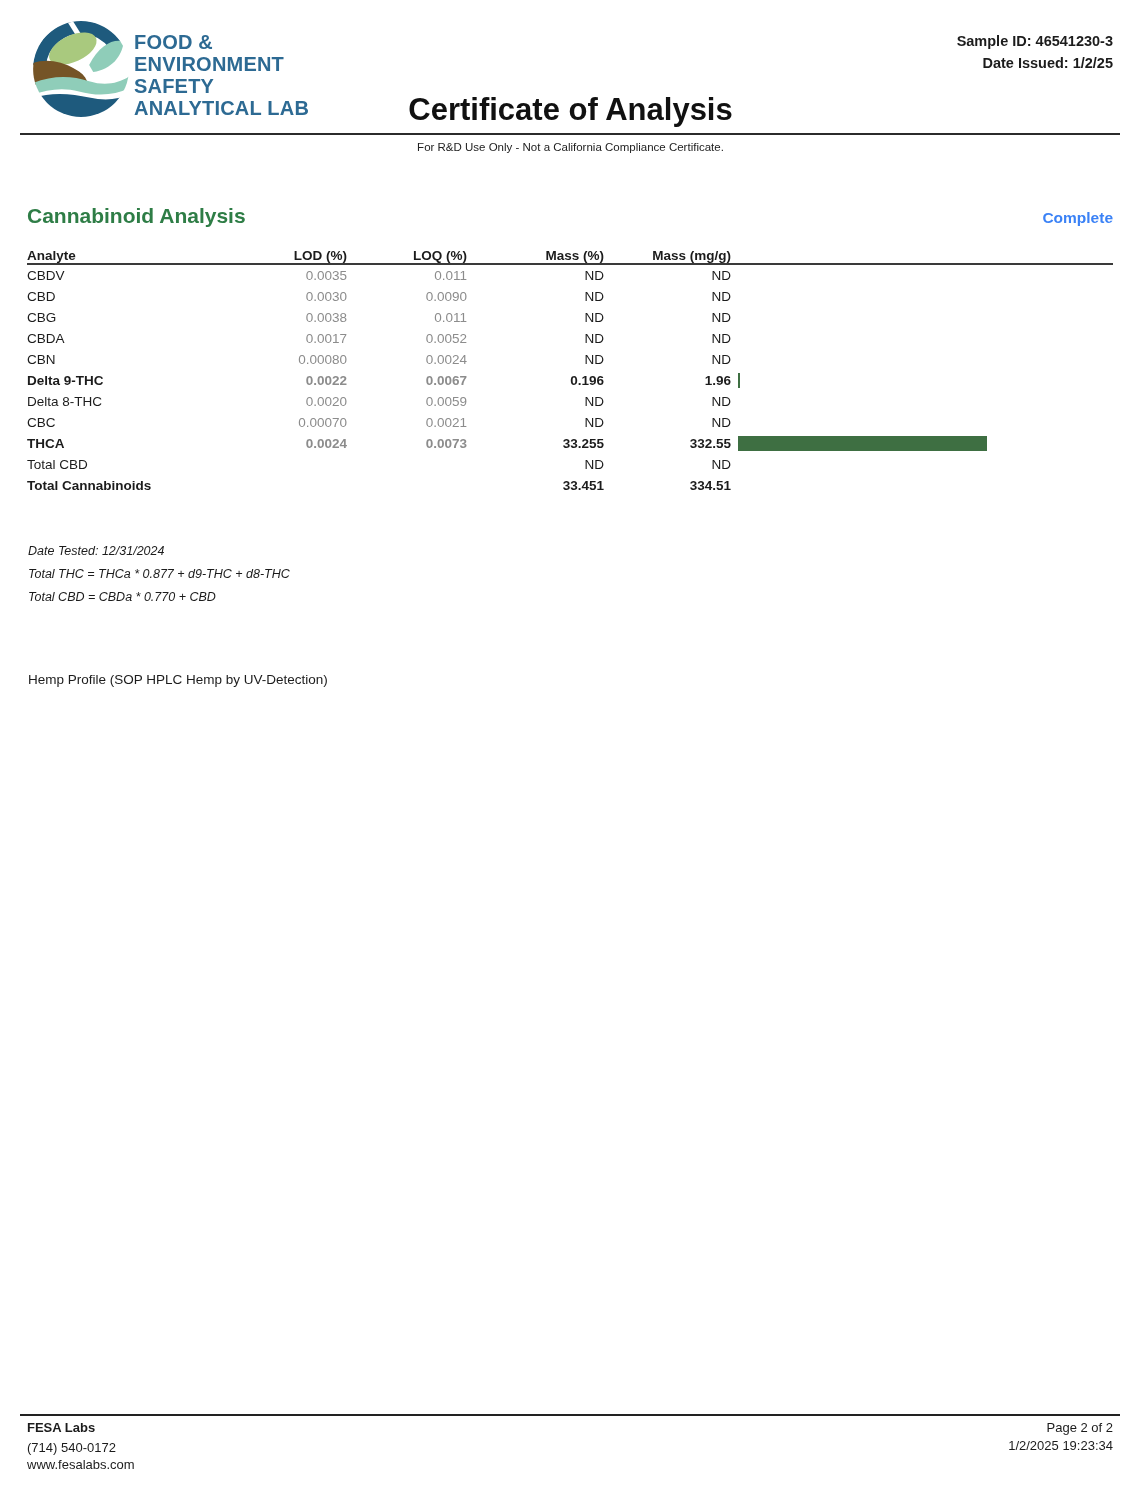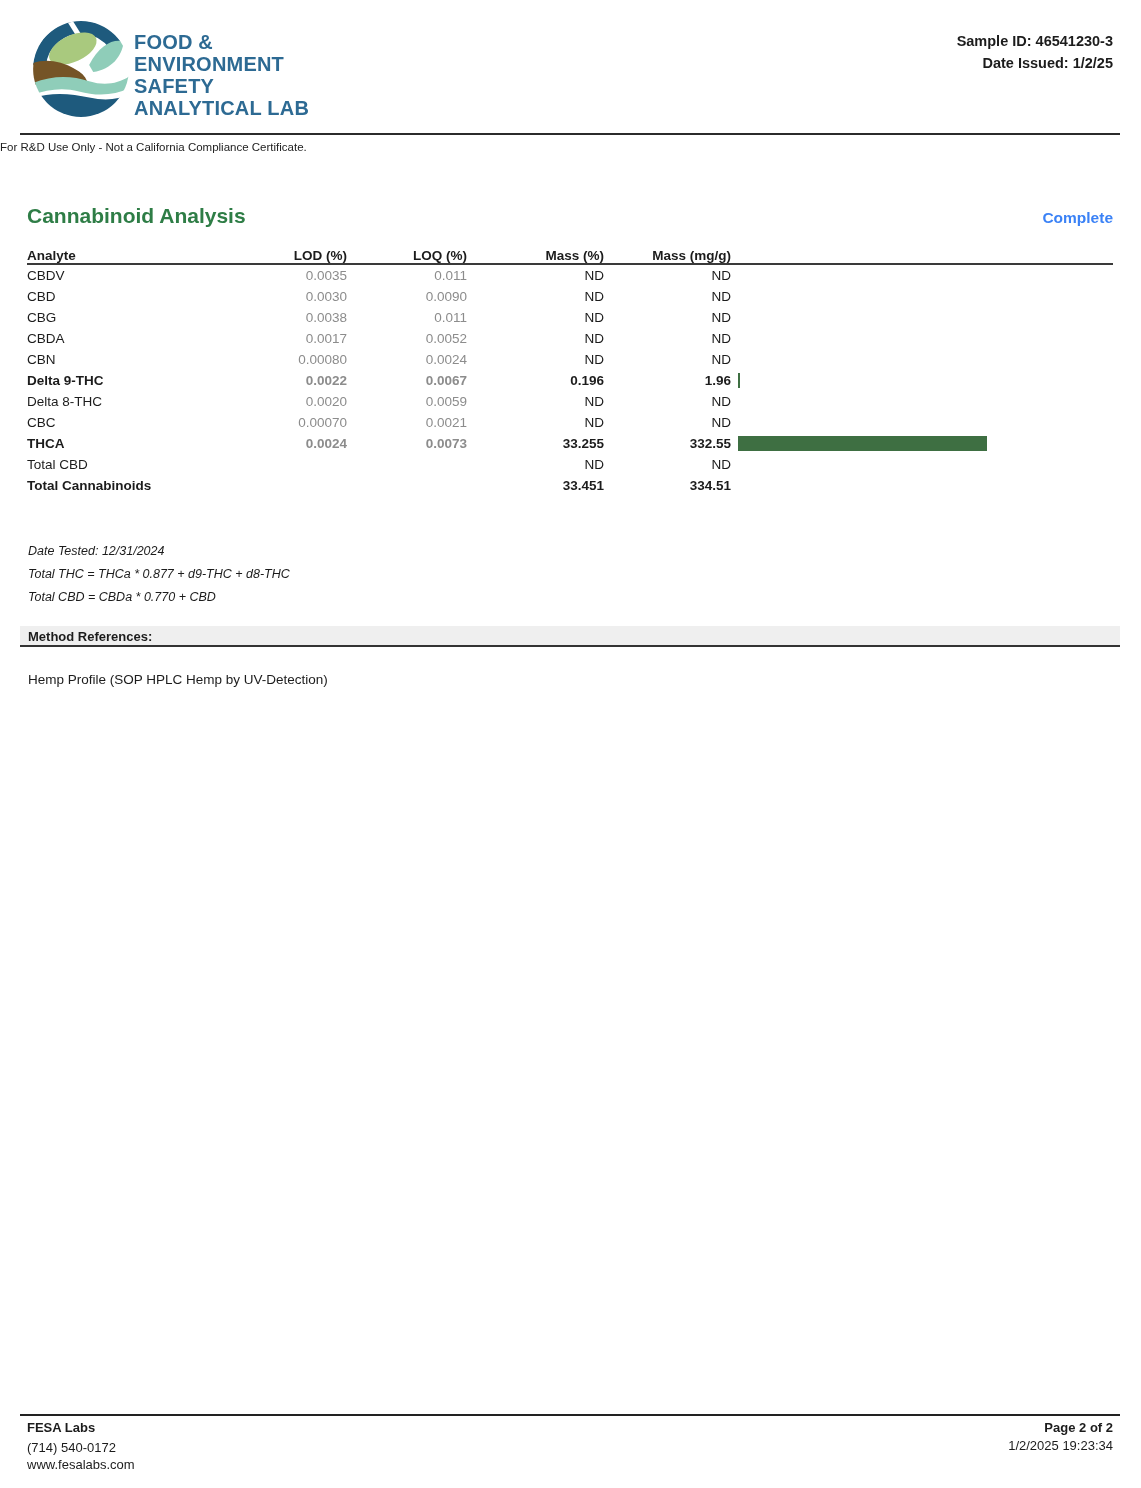"Certificate of Analysis" div.doc-title { html: none -> <div>Certificate of Analysis</div> }
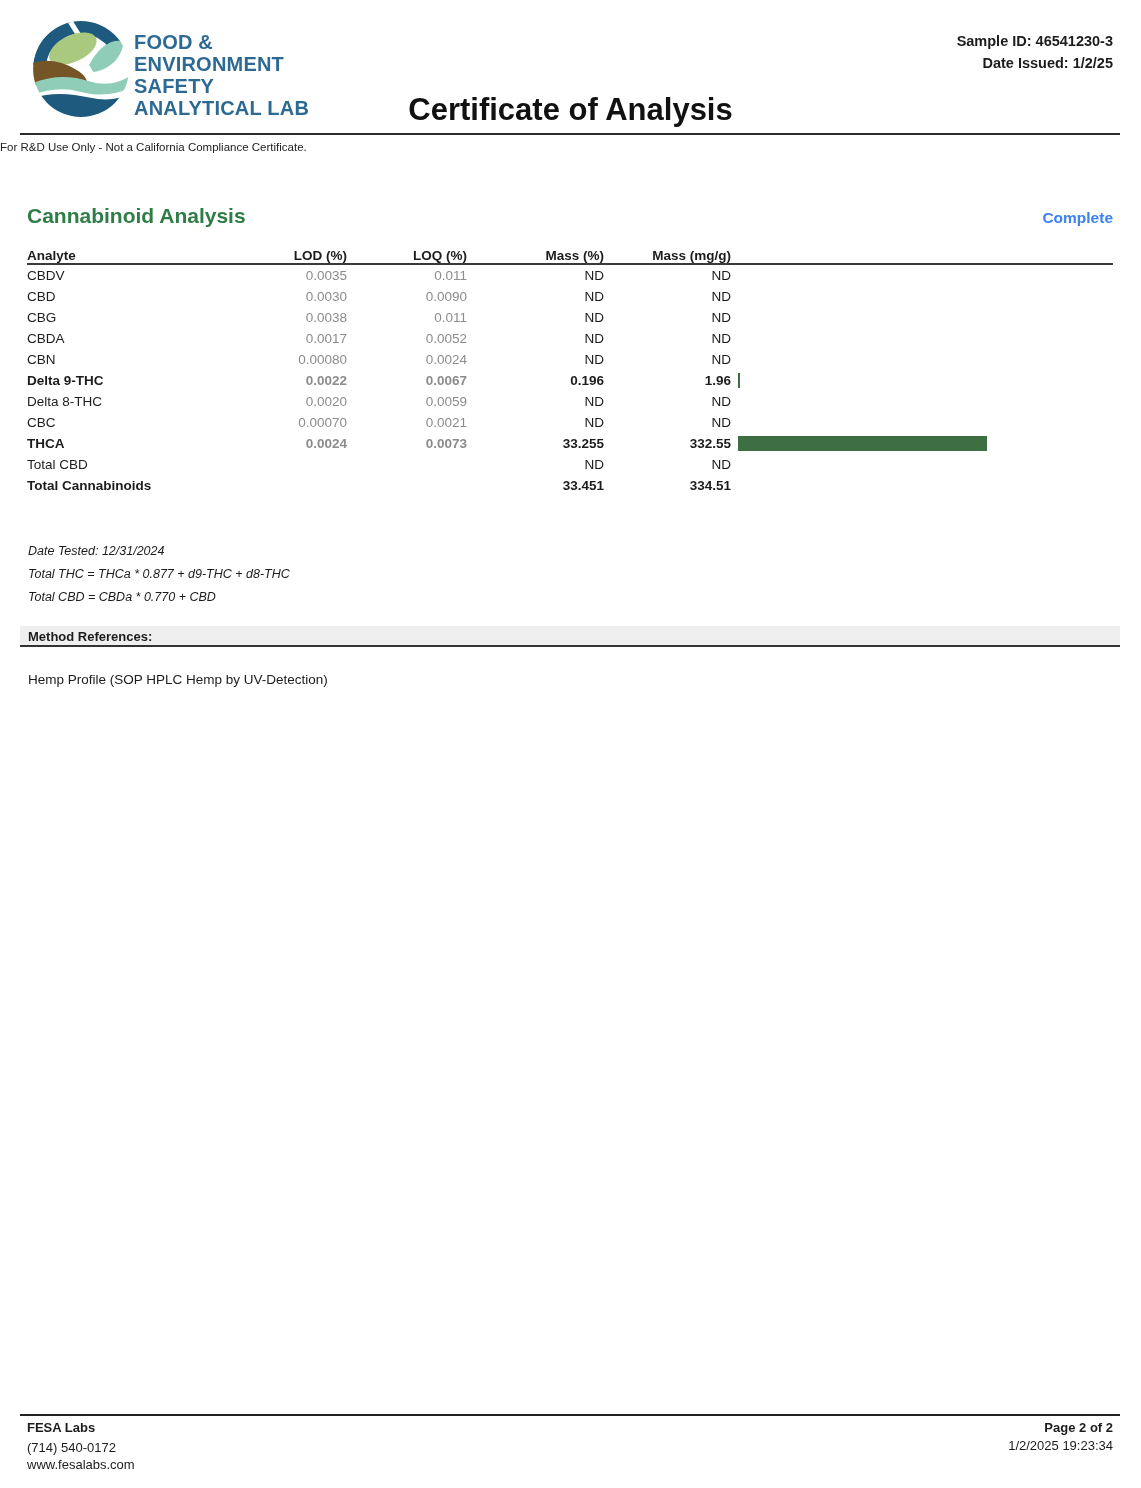"For R&D Use Only -" .doc-subtitle { text-align: none -> center }
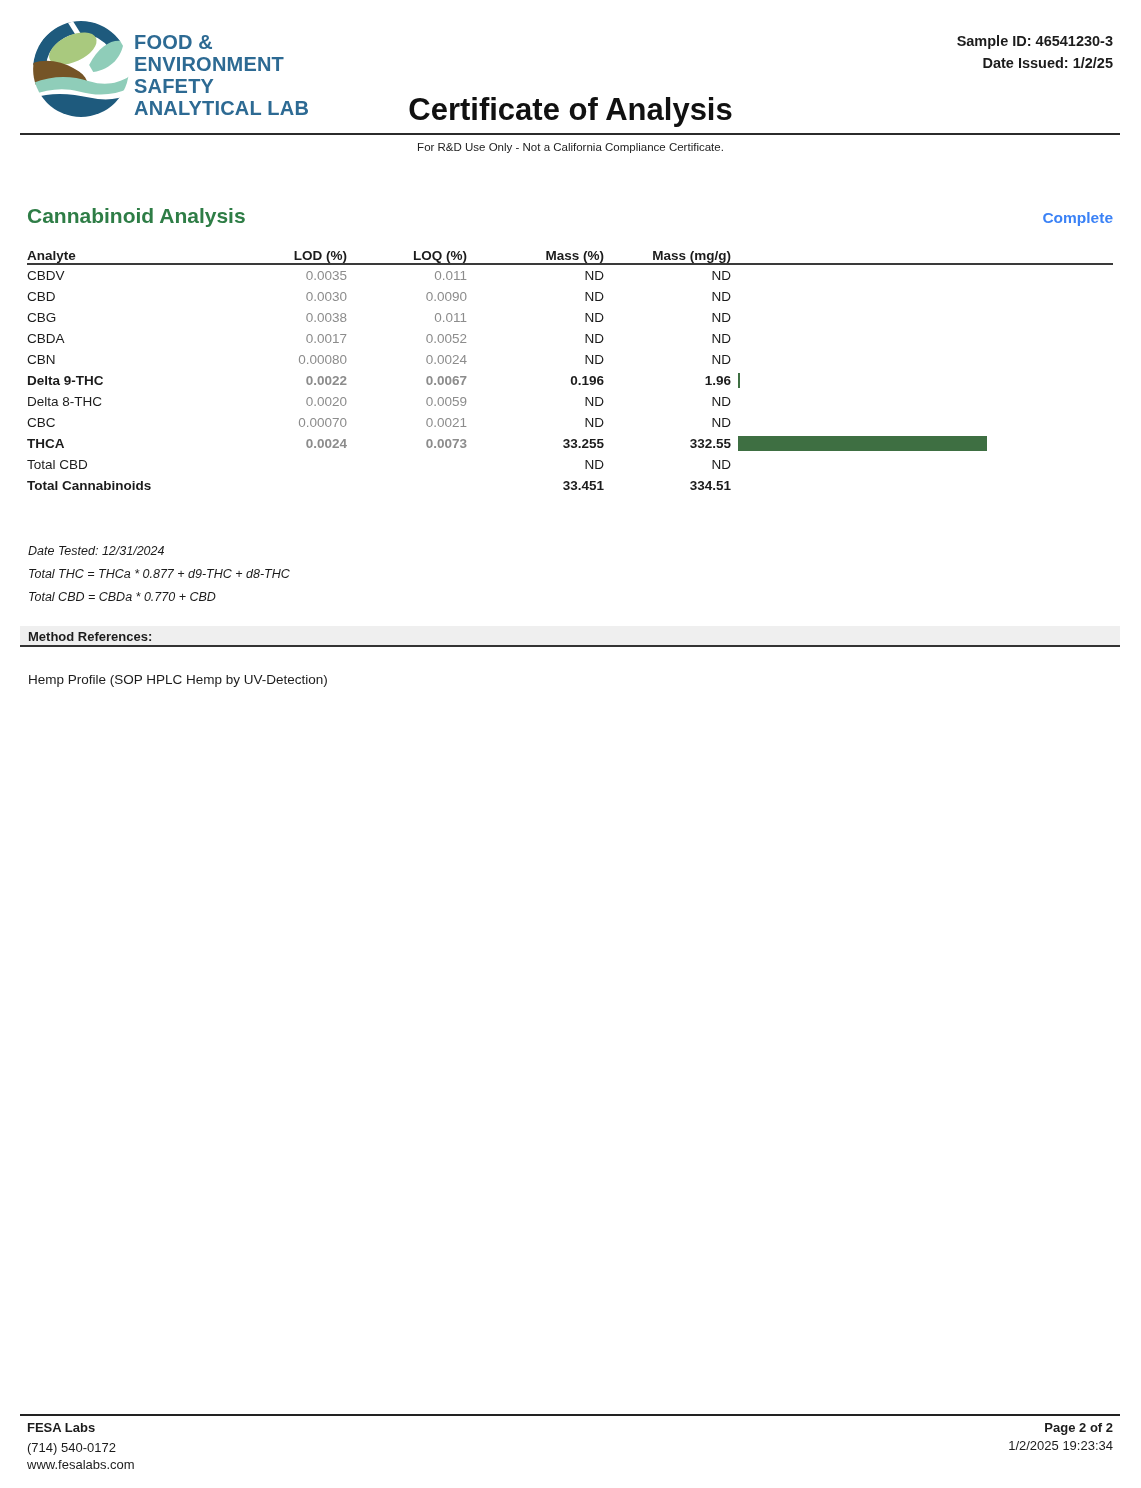"Method References:" div.method-band { html: <div>Method References:</div> -> none }
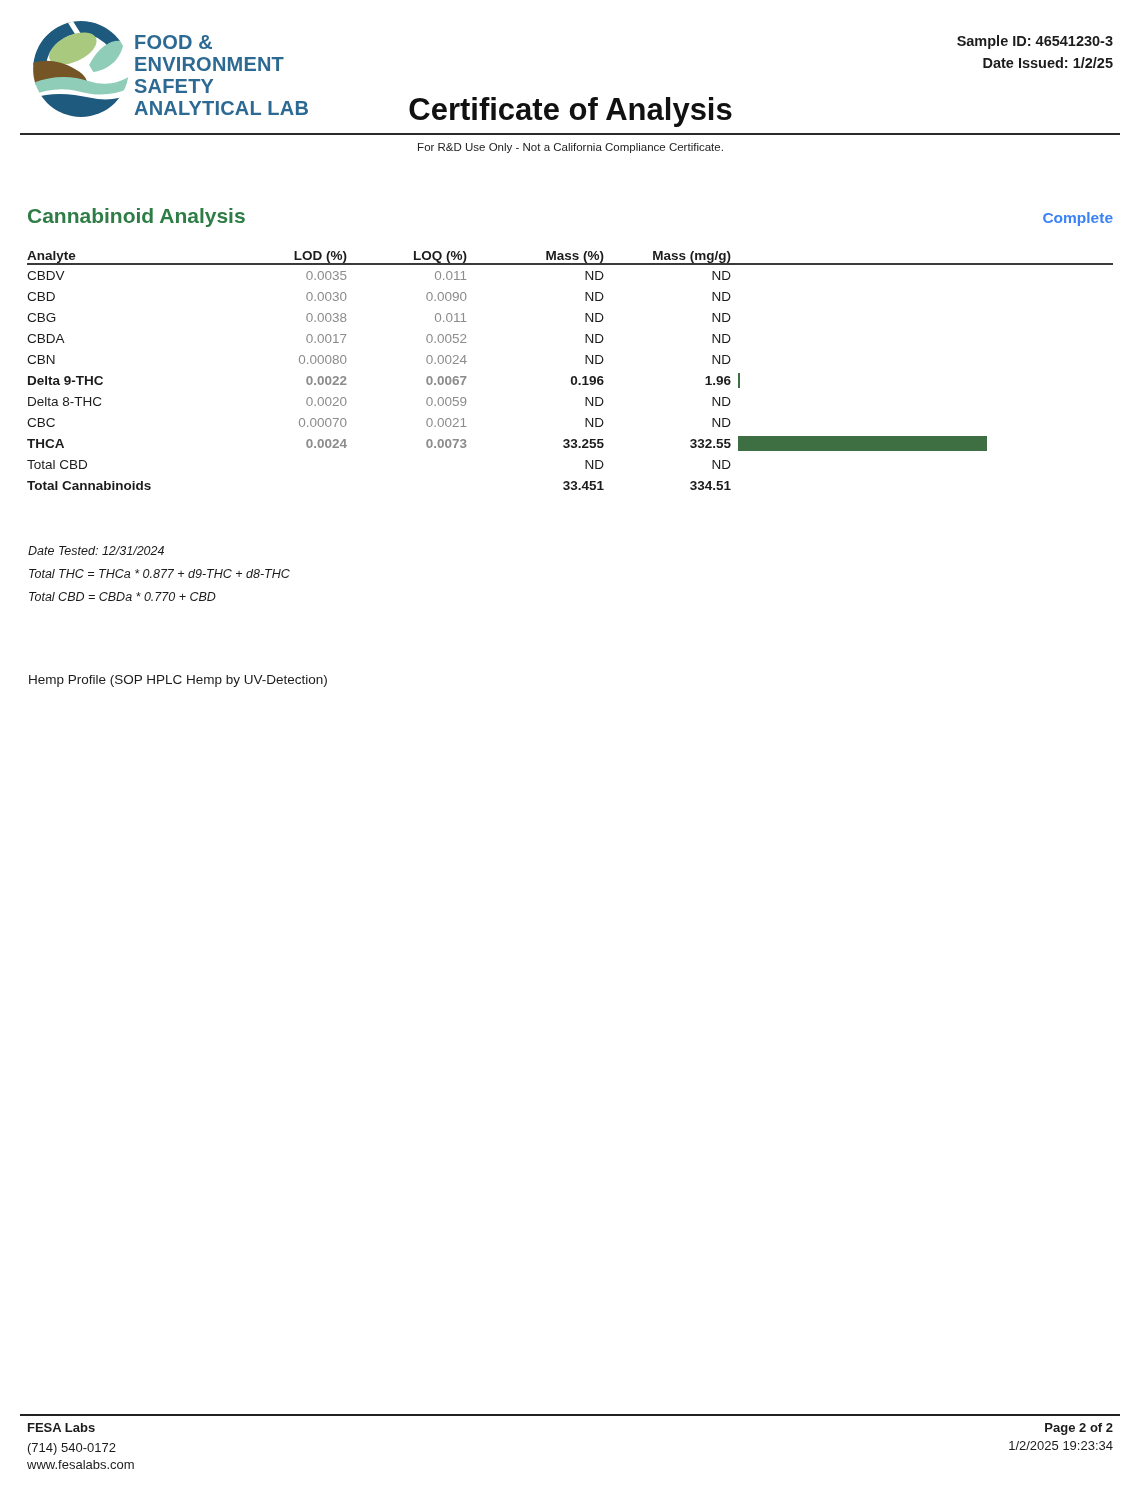"Page 2 of 2" .footer-right .page-num { font-weight: bold -> normal }
